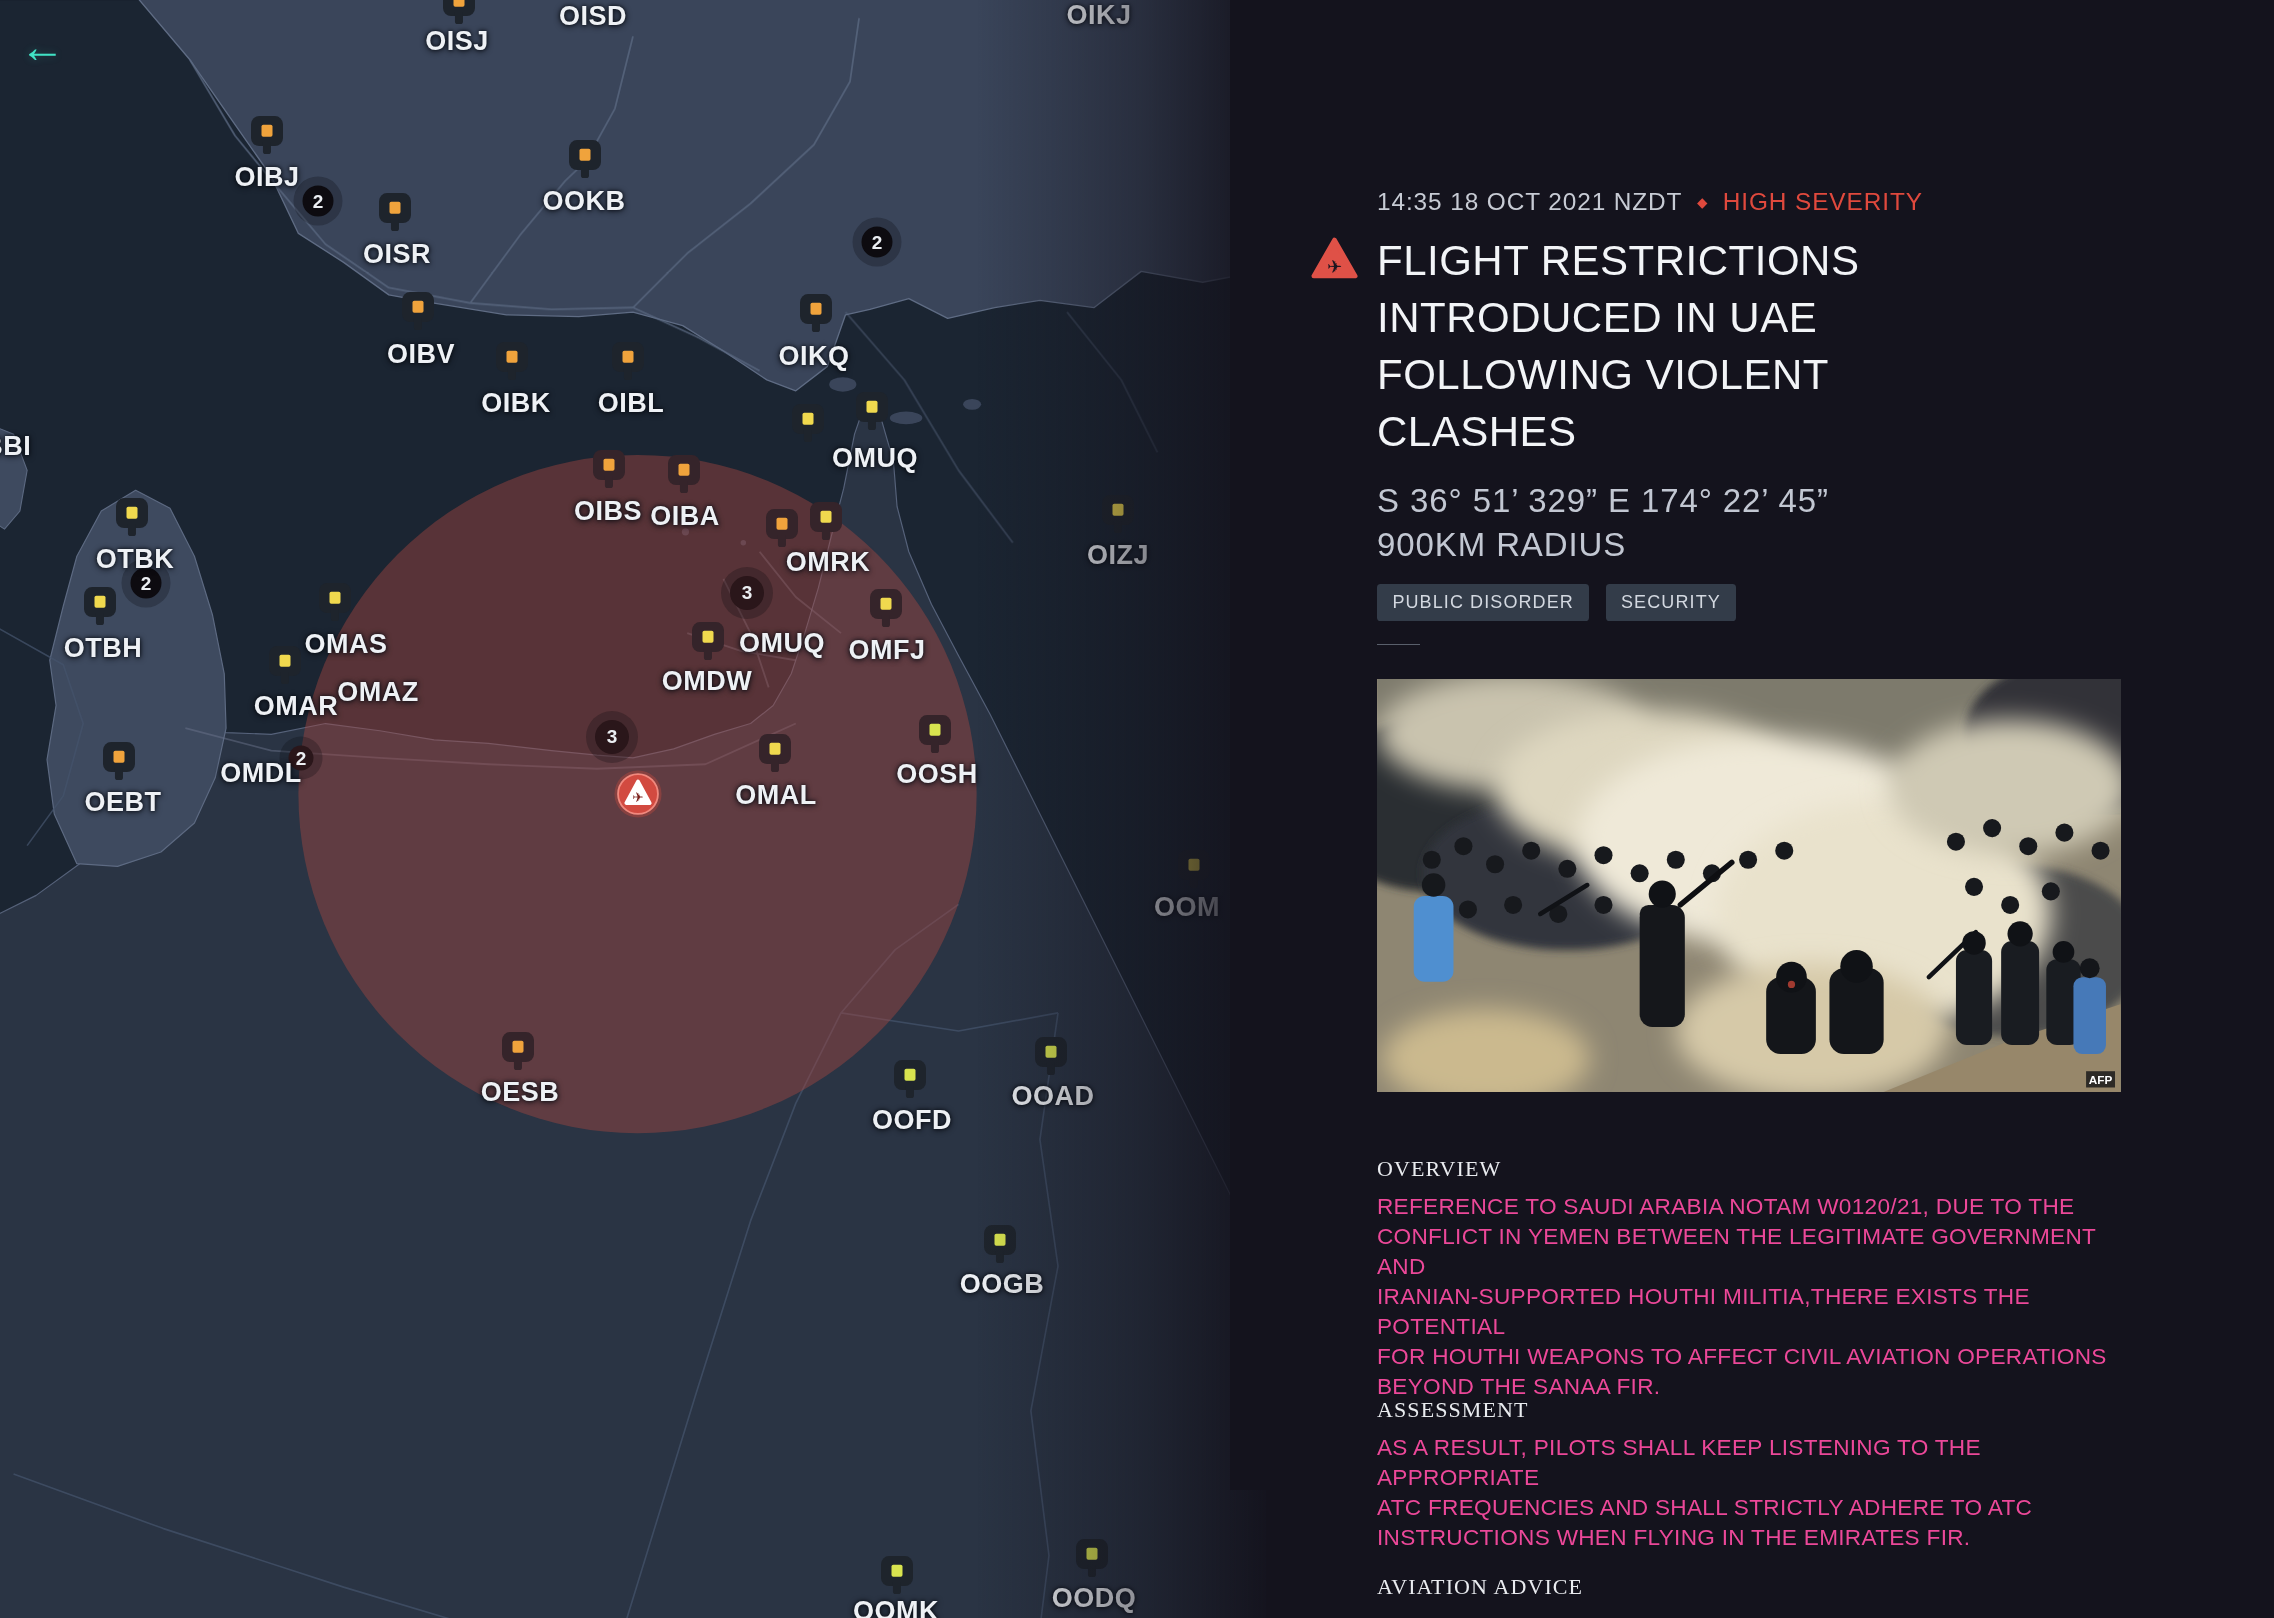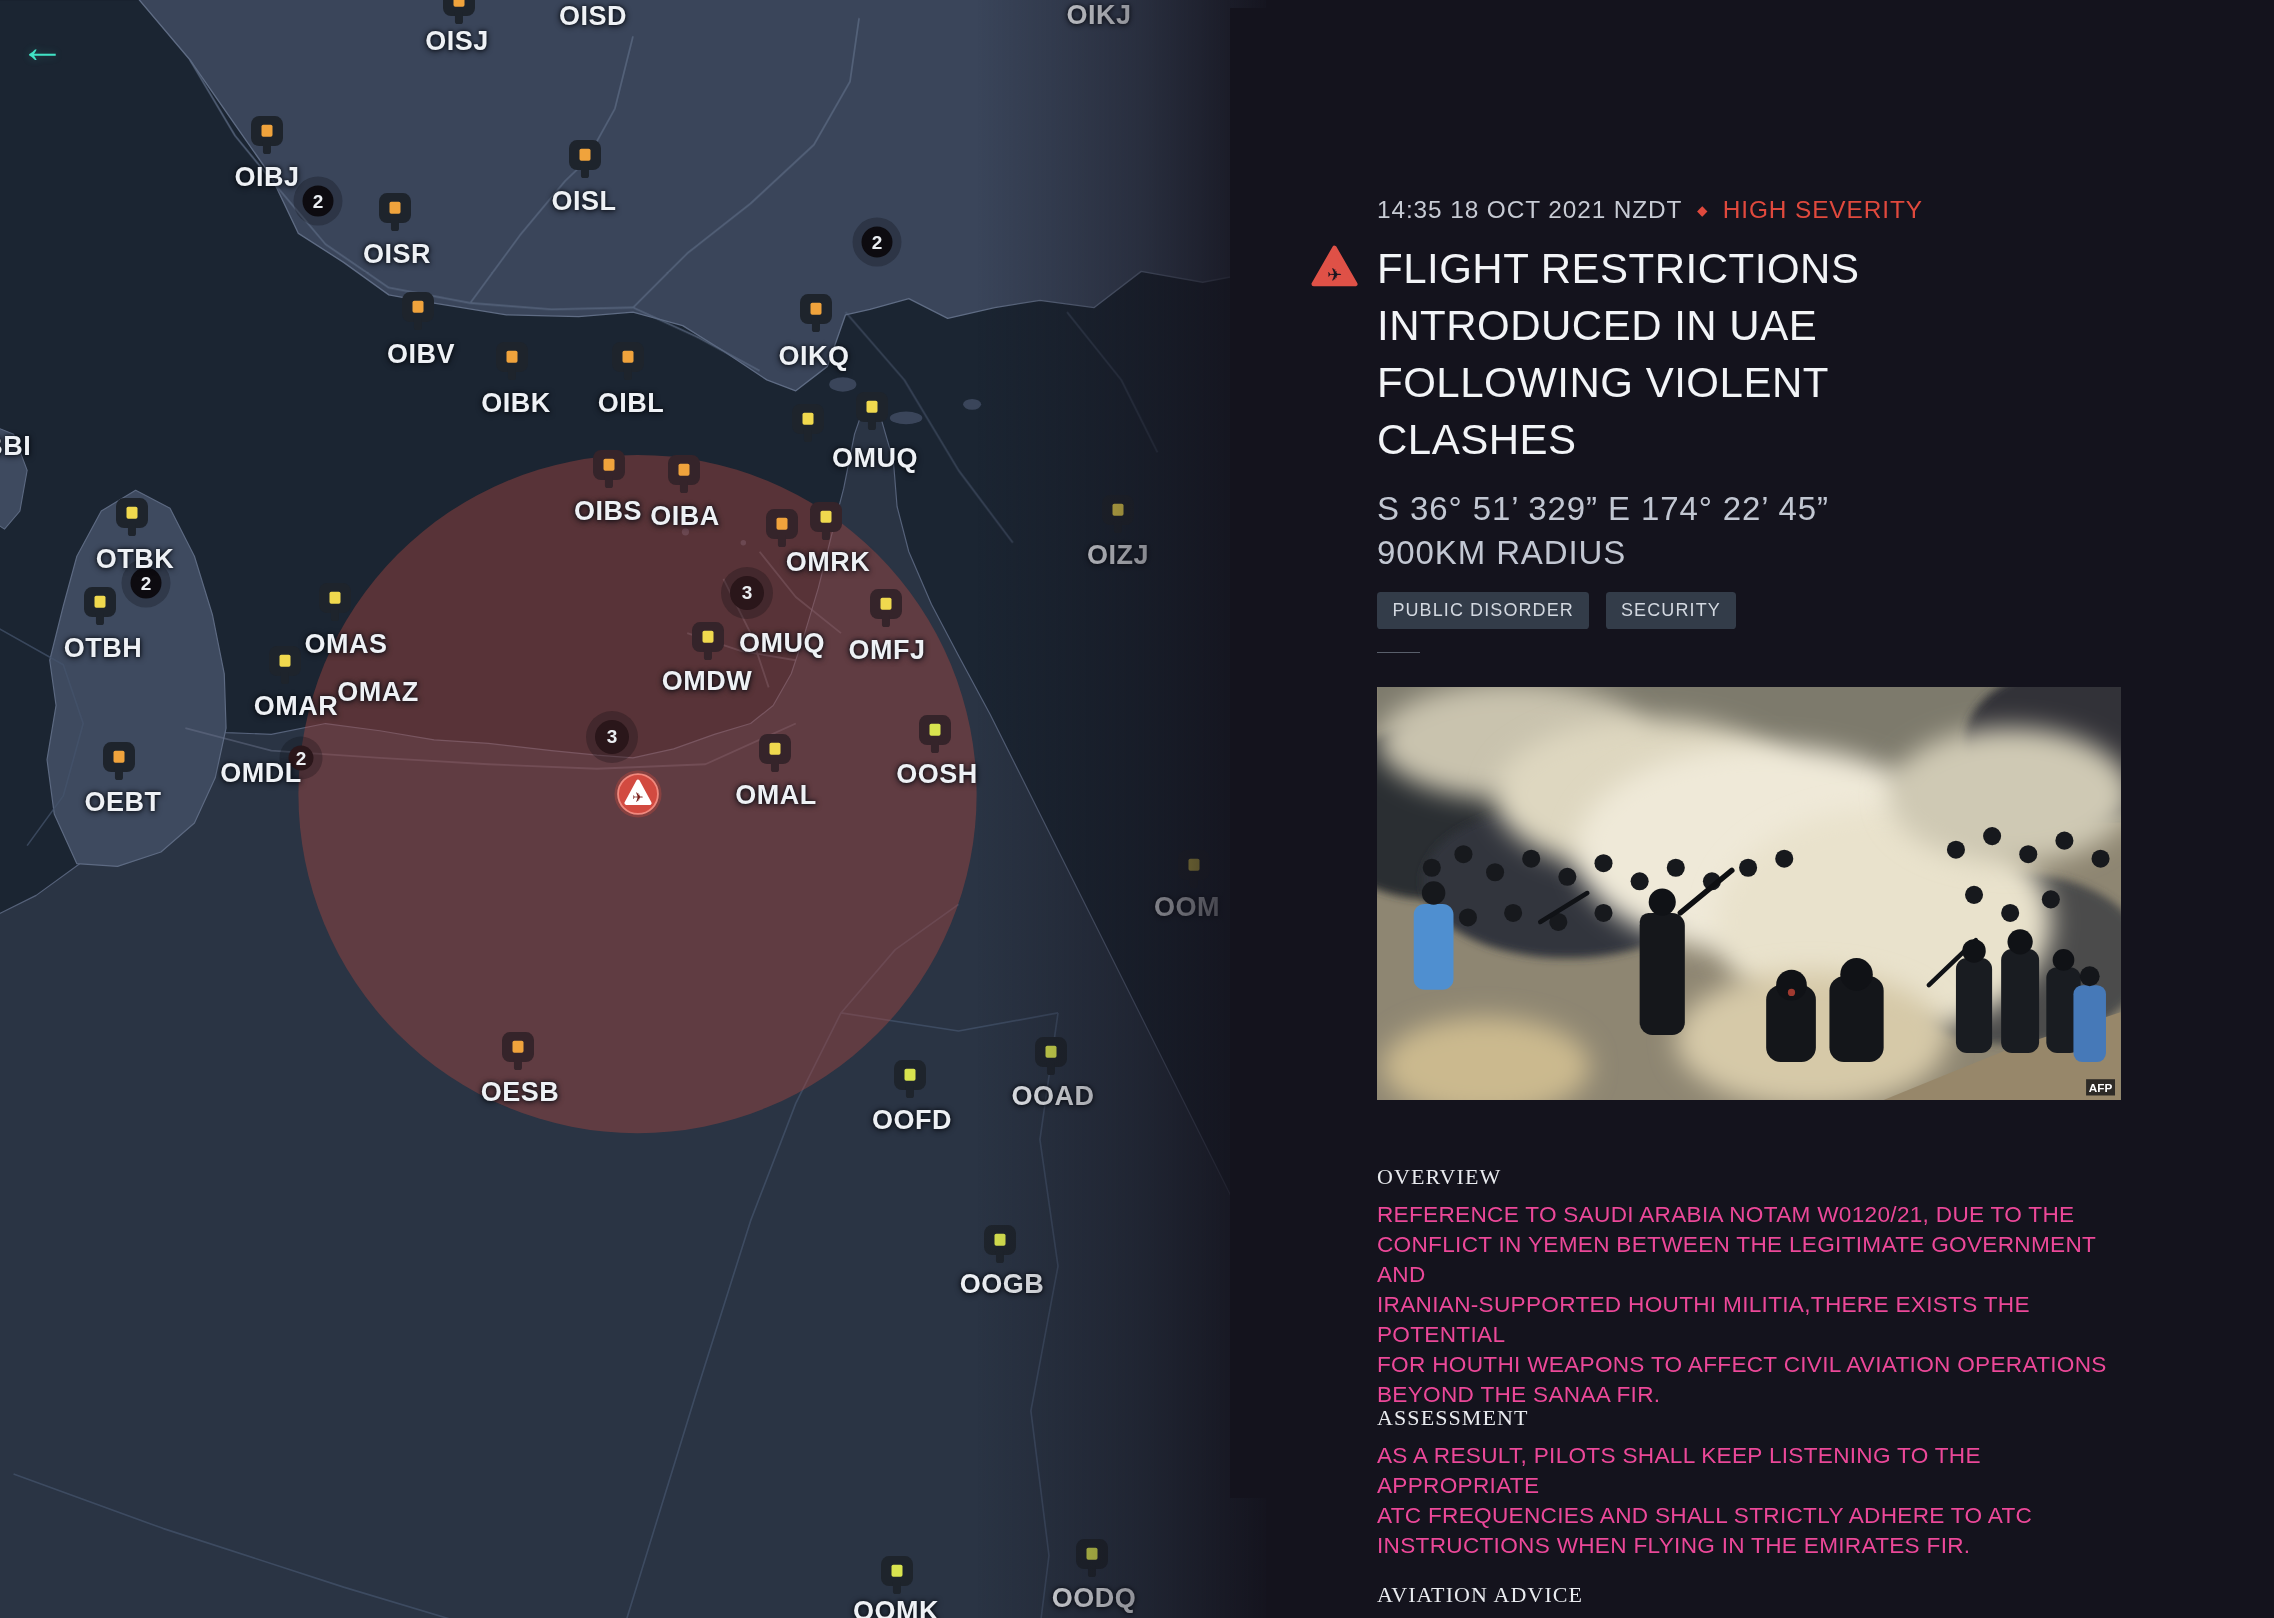"OISL" div.apt-label { text: OISL -> OOKB }
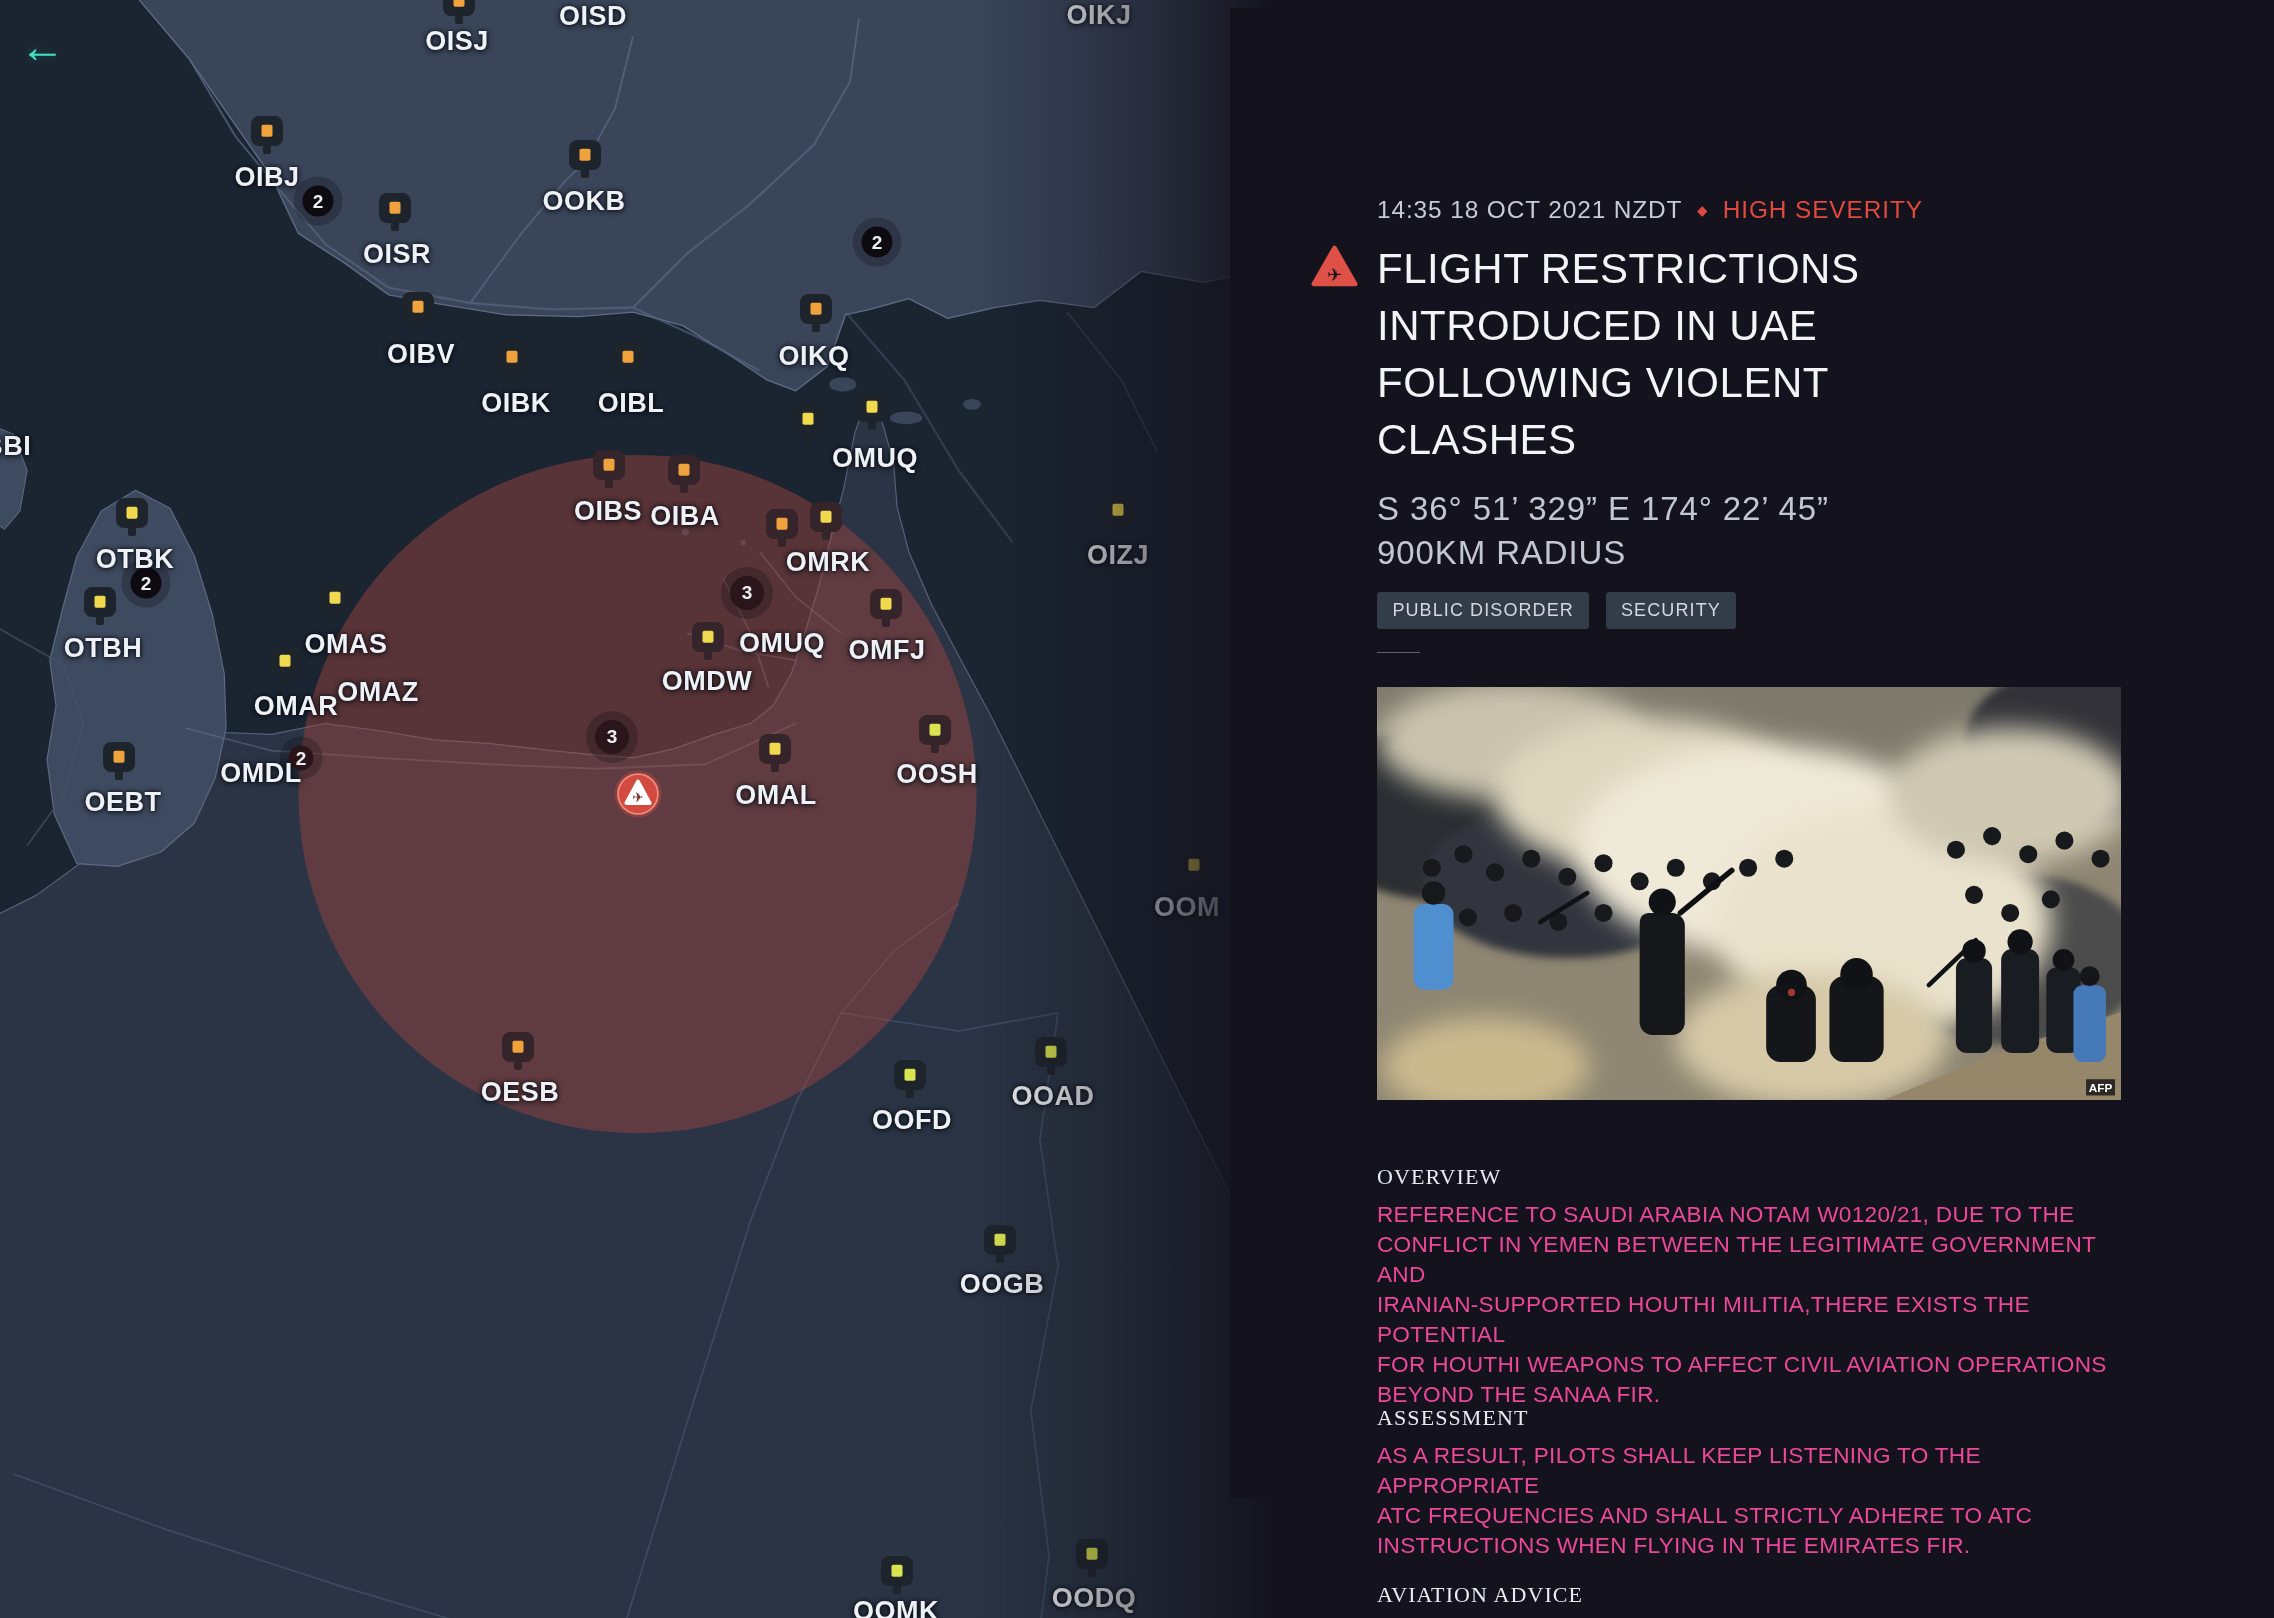"14:35 18 OCT 2021 NZDT" .panel { top: 8px -> 0 }
